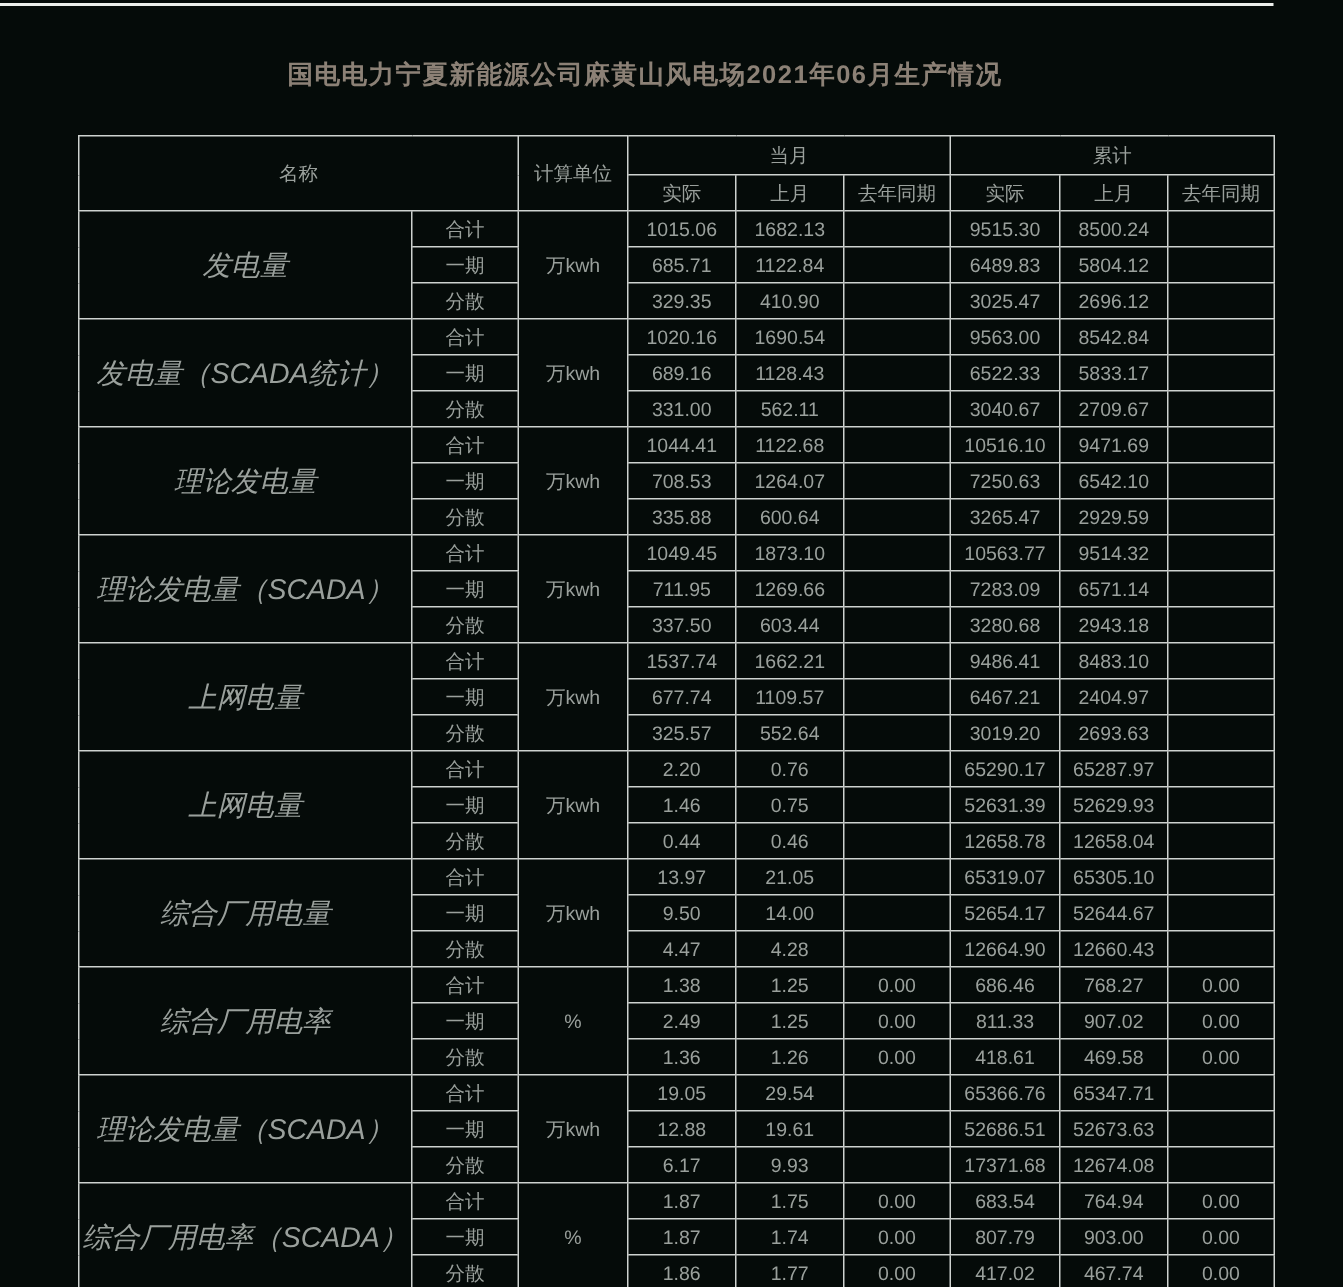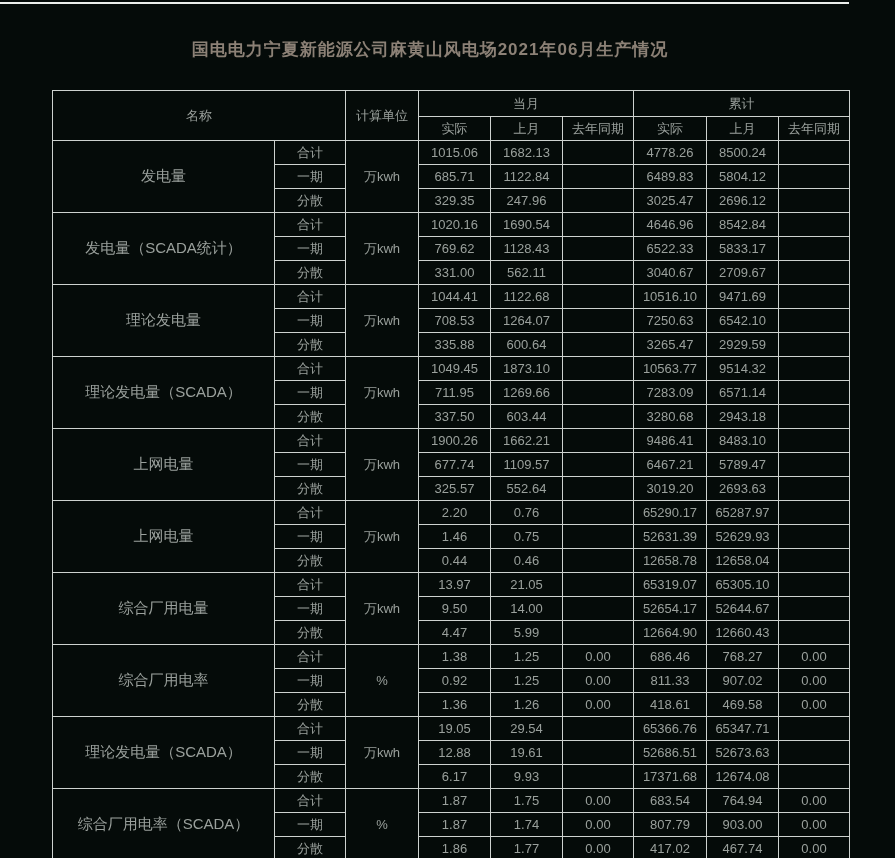"4778.26" td.num-cell { text: 4778.26 -> 9515.30 }
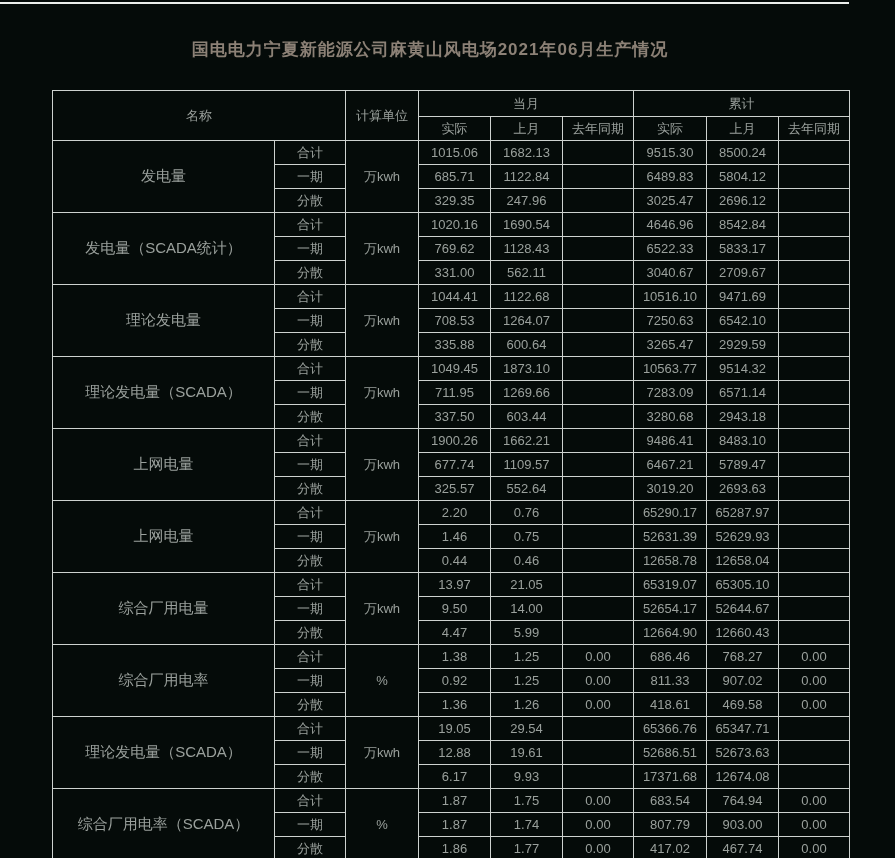"发电量" table.report td.name-cell { font-size: 15px -> 19px; font-style: none -> italic }
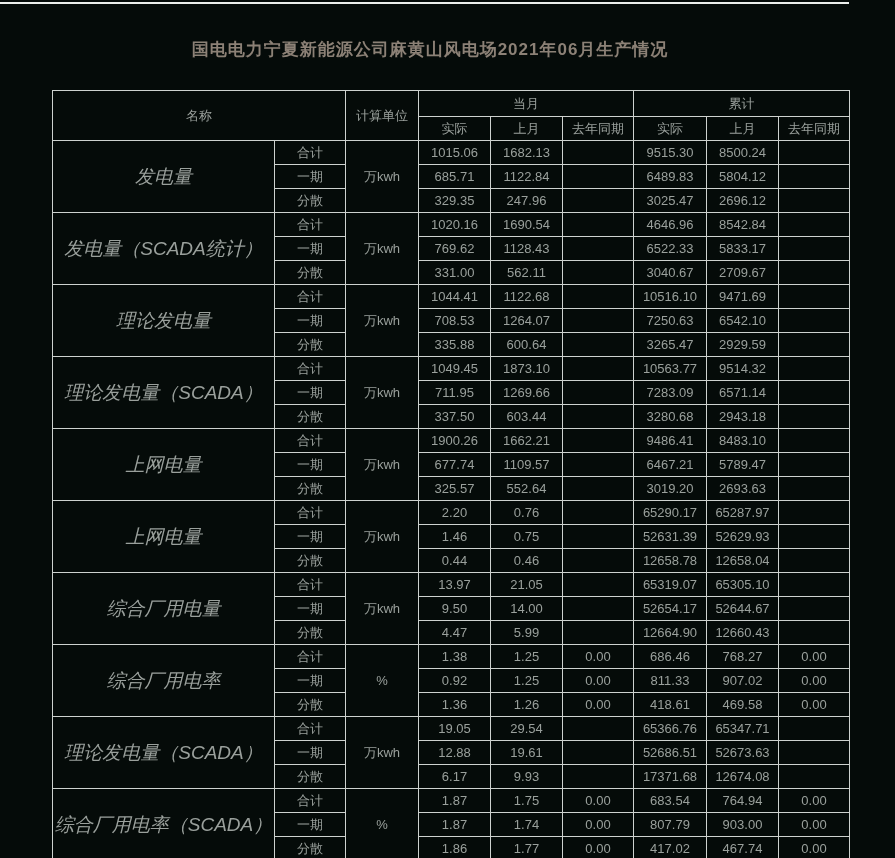"247.96" td.num-cell { text: 247.96 -> 410.90 }
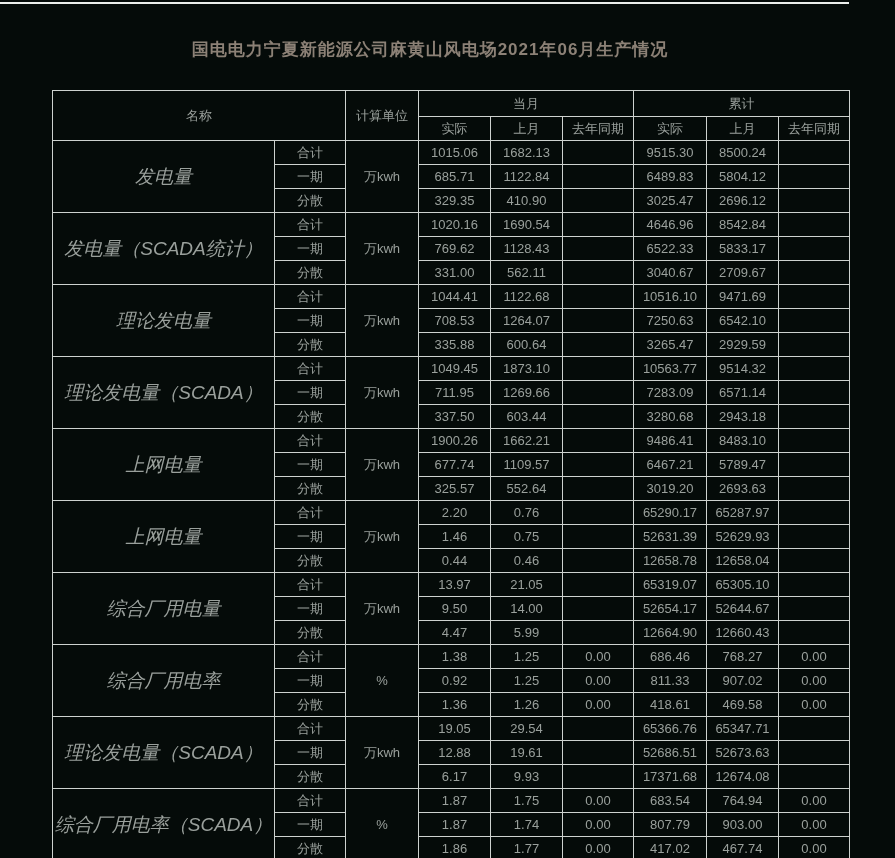"4646.96" td.num-cell { text: 4646.96 -> 9563.00 }
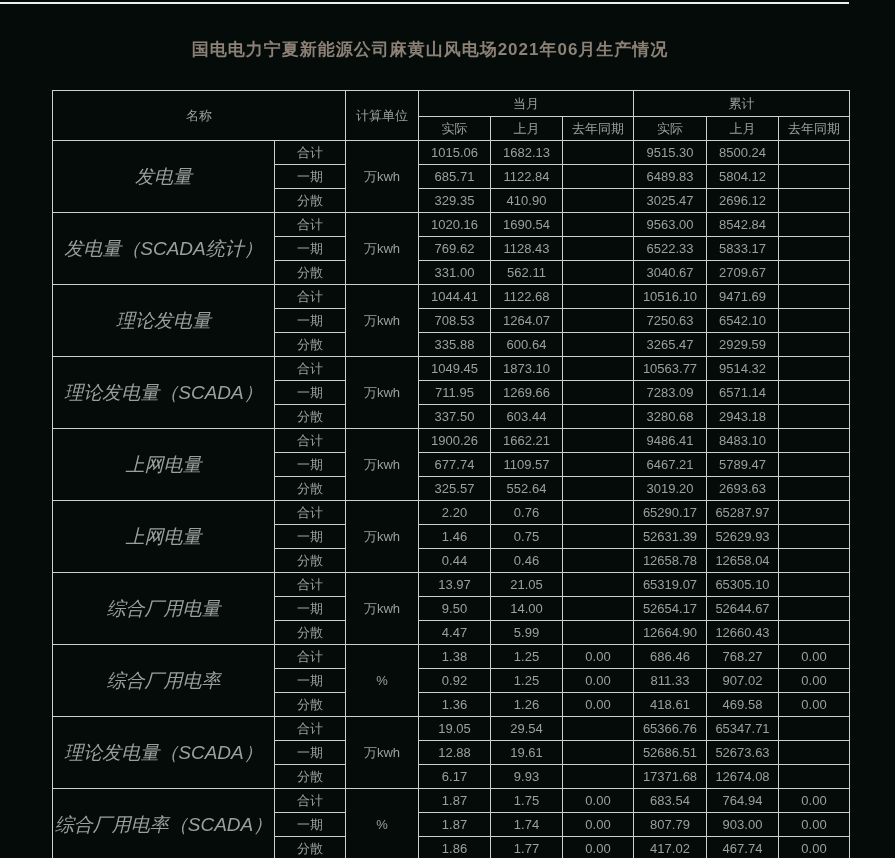"769.62" td.num-cell { text: 769.62 -> 689.16 }
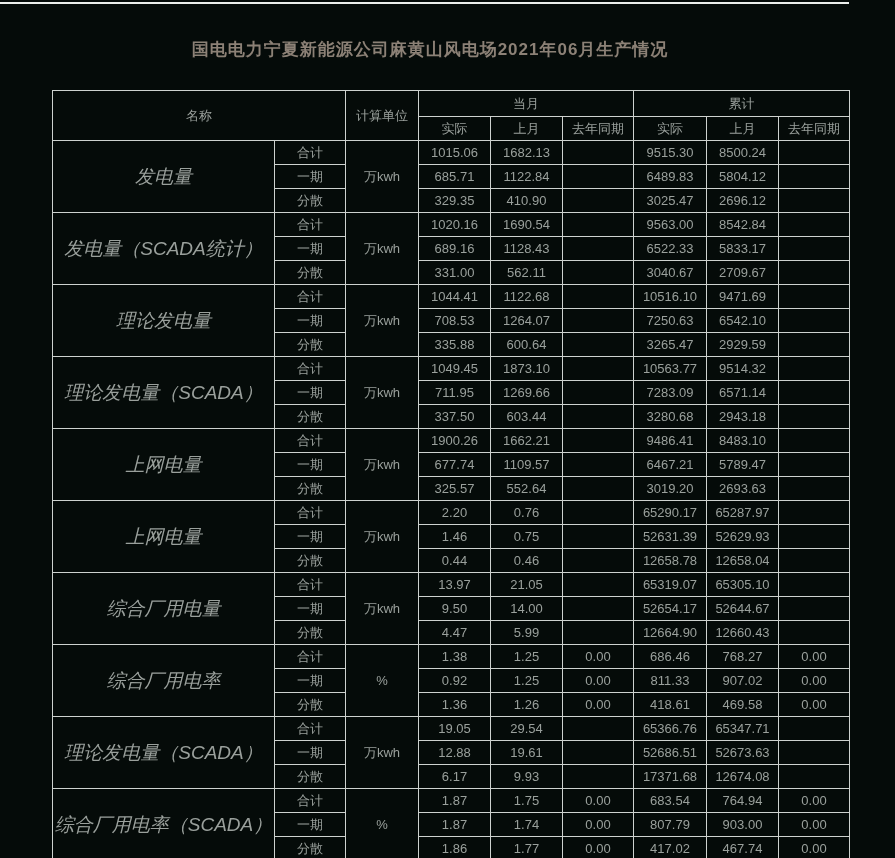"1900.26" td.num-cell { text: 1900.26 -> 1537.74 }
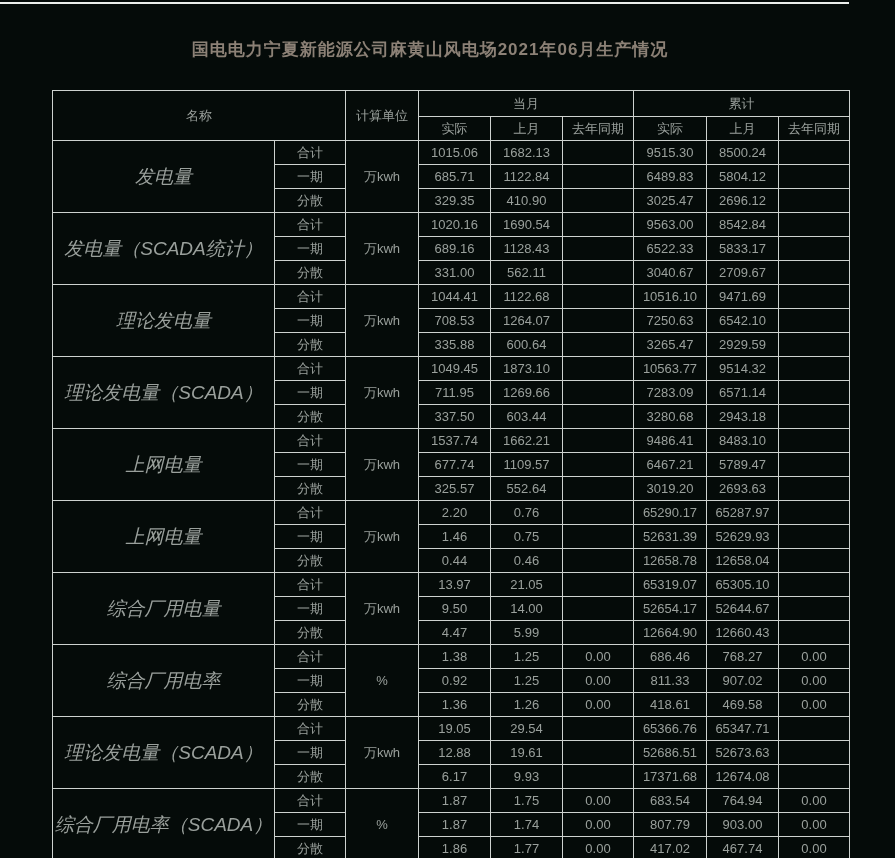"5789.47" td.num-cell { text: 5789.47 -> 2404.97 }
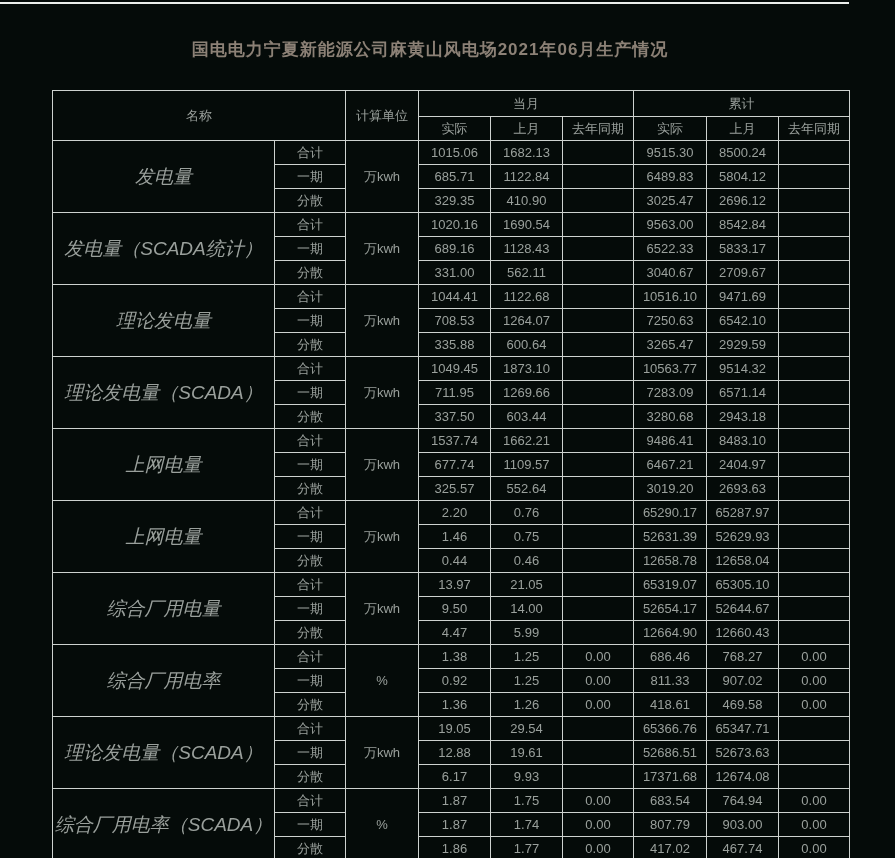"5.99" td.num-cell { text: 5.99 -> 4.28 }
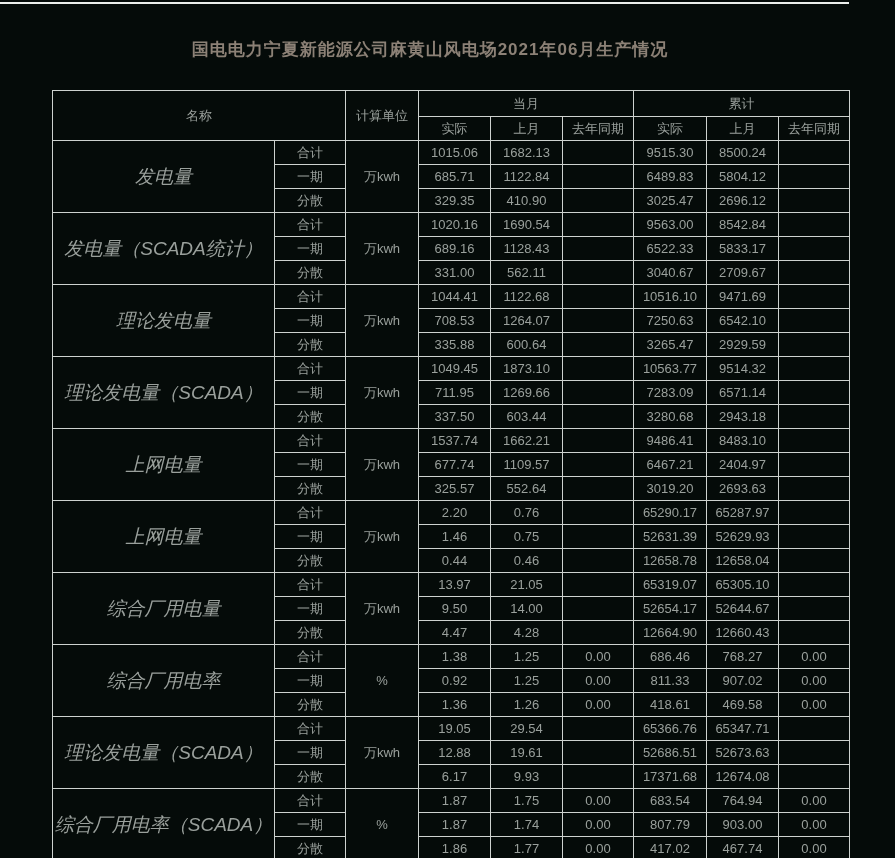"0.92" td.num-cell { text: 0.92 -> 2.49 }
